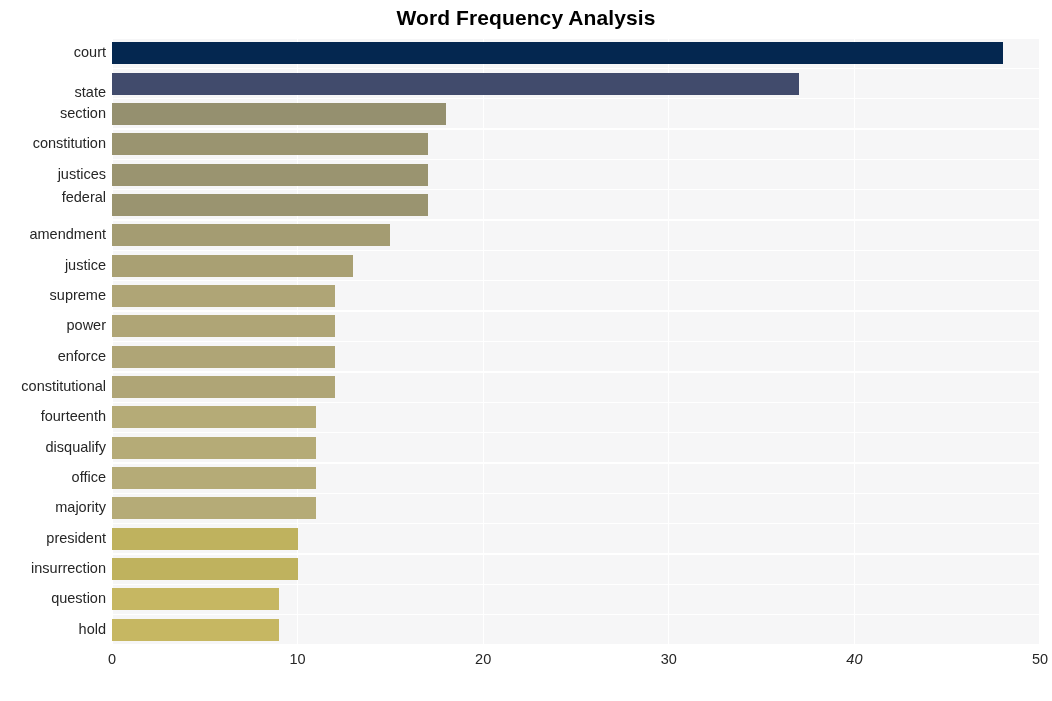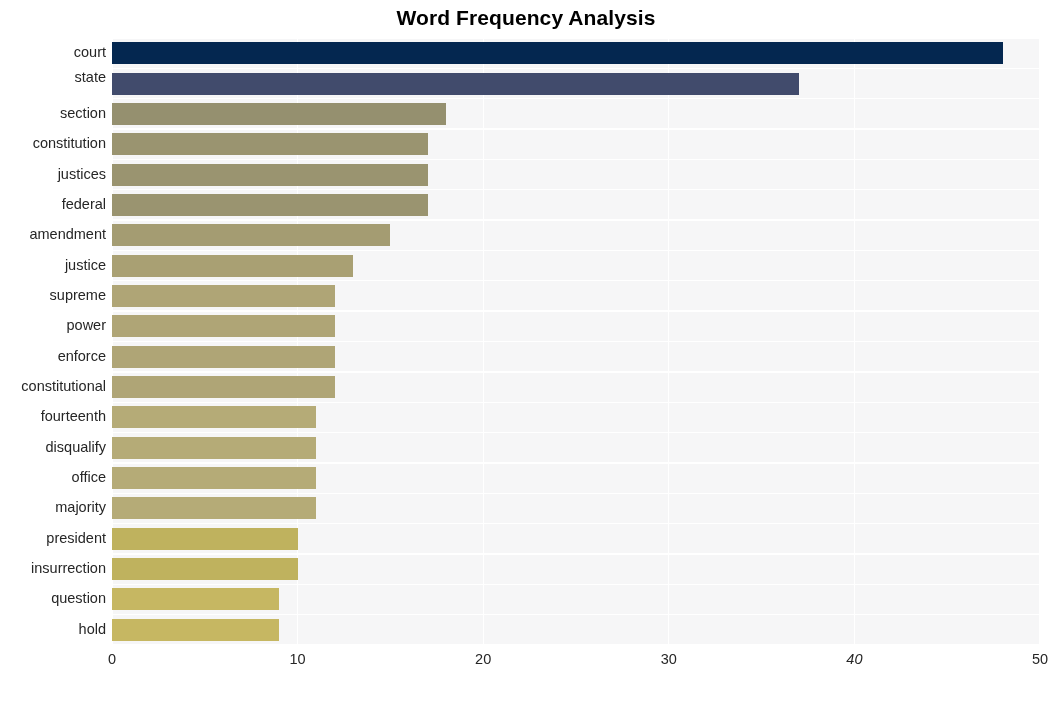"state" div.ytick-label { top: 31px -> 46px }
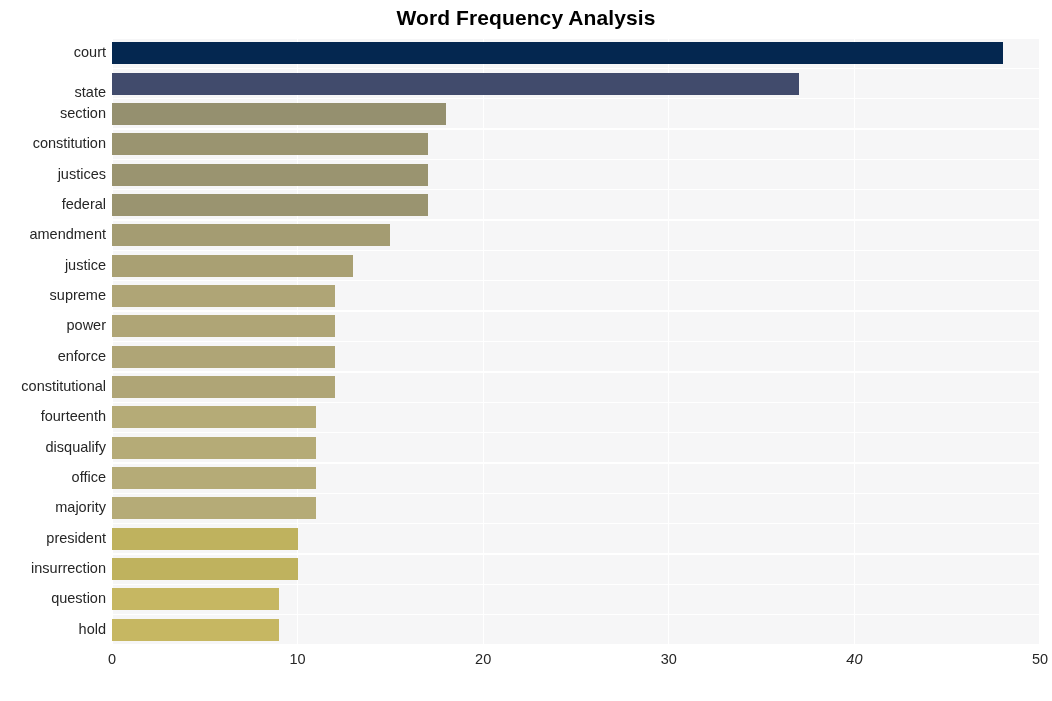"federal" div.ytick-label { top: 158px -> 151px }
